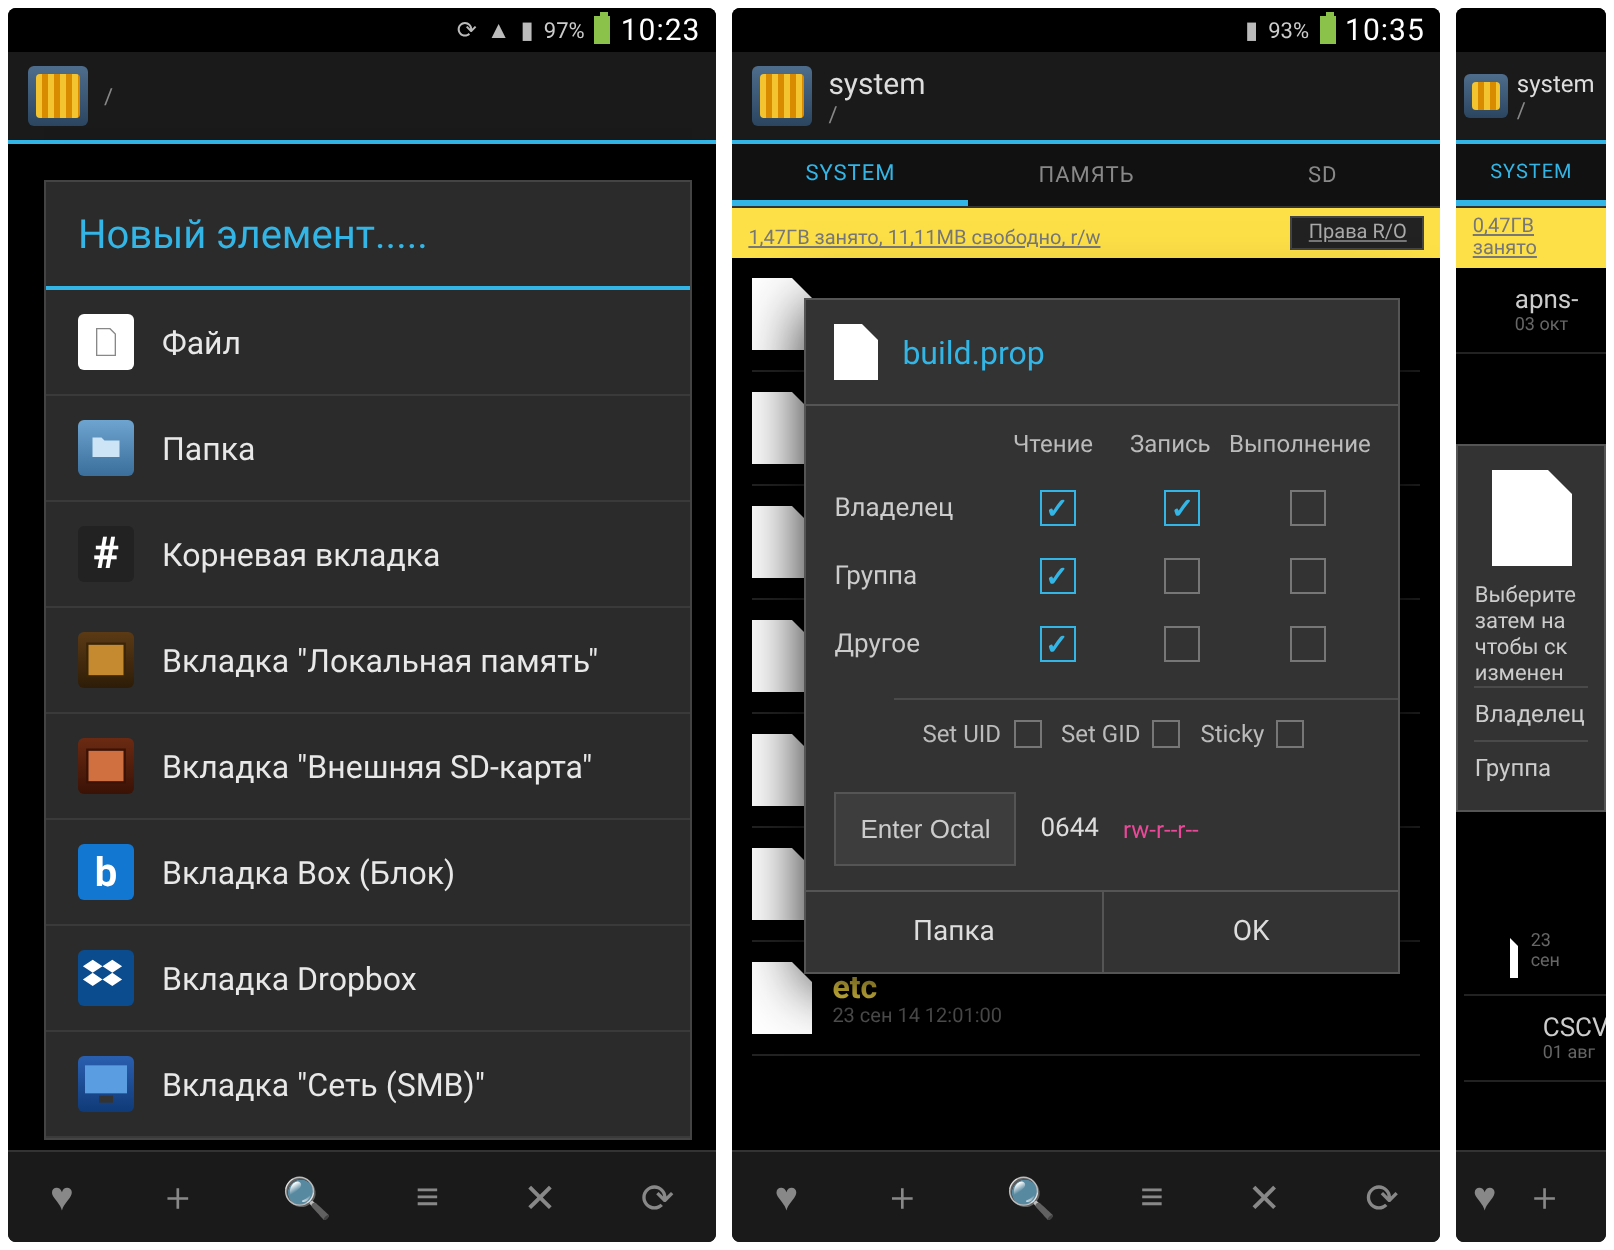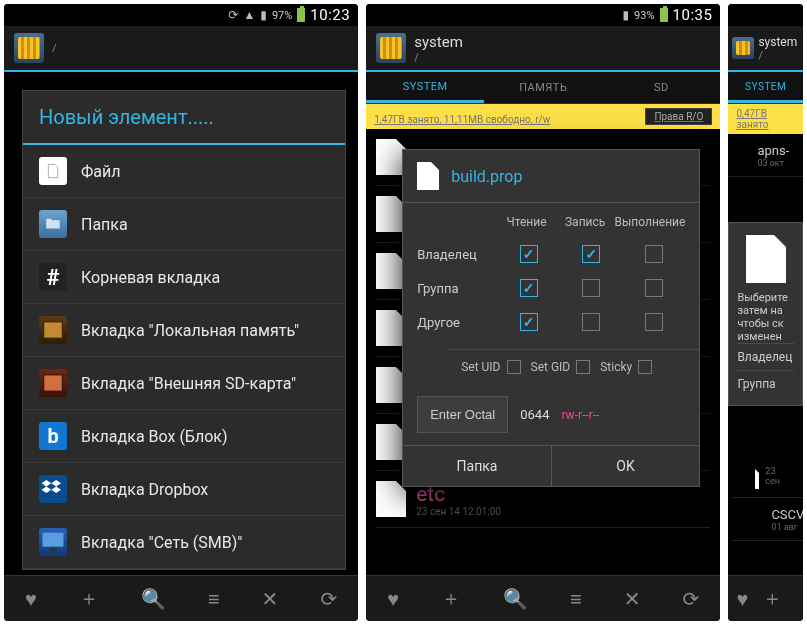"etc" .file-nm { color: #ec4899 -> #fde047; font-size: 21px -> 16px; font-weight: none -> bold }
